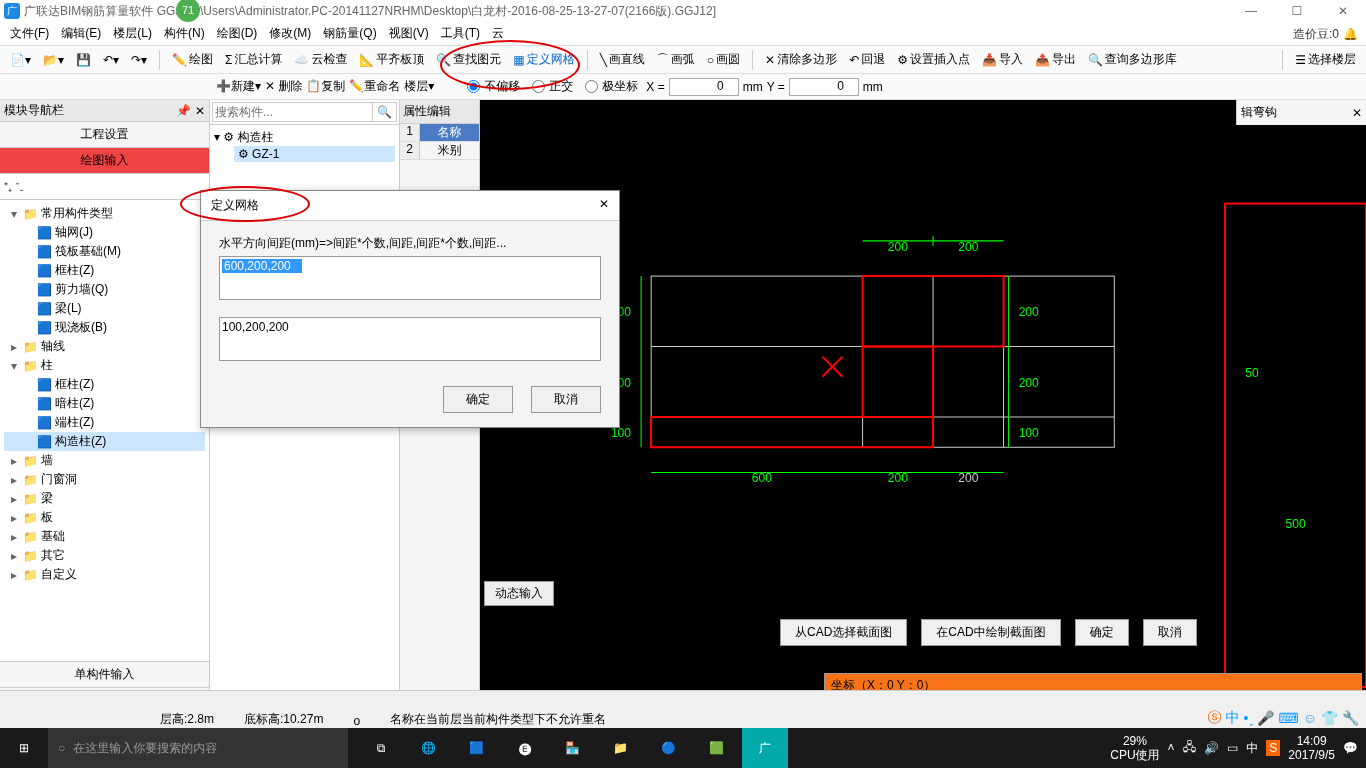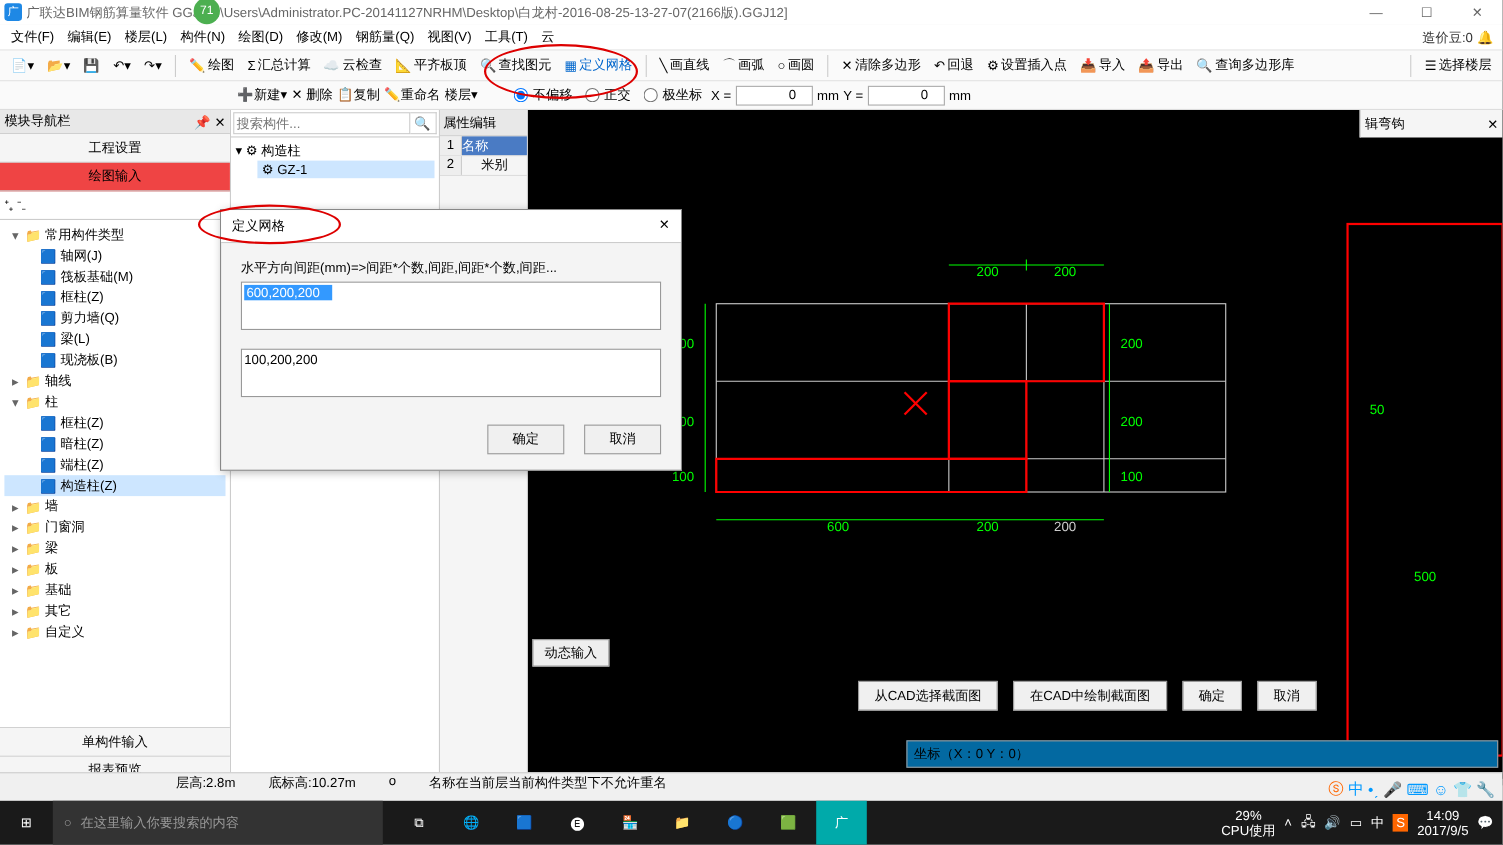"名称" .prop-row .lbl { text-align: none -> center }
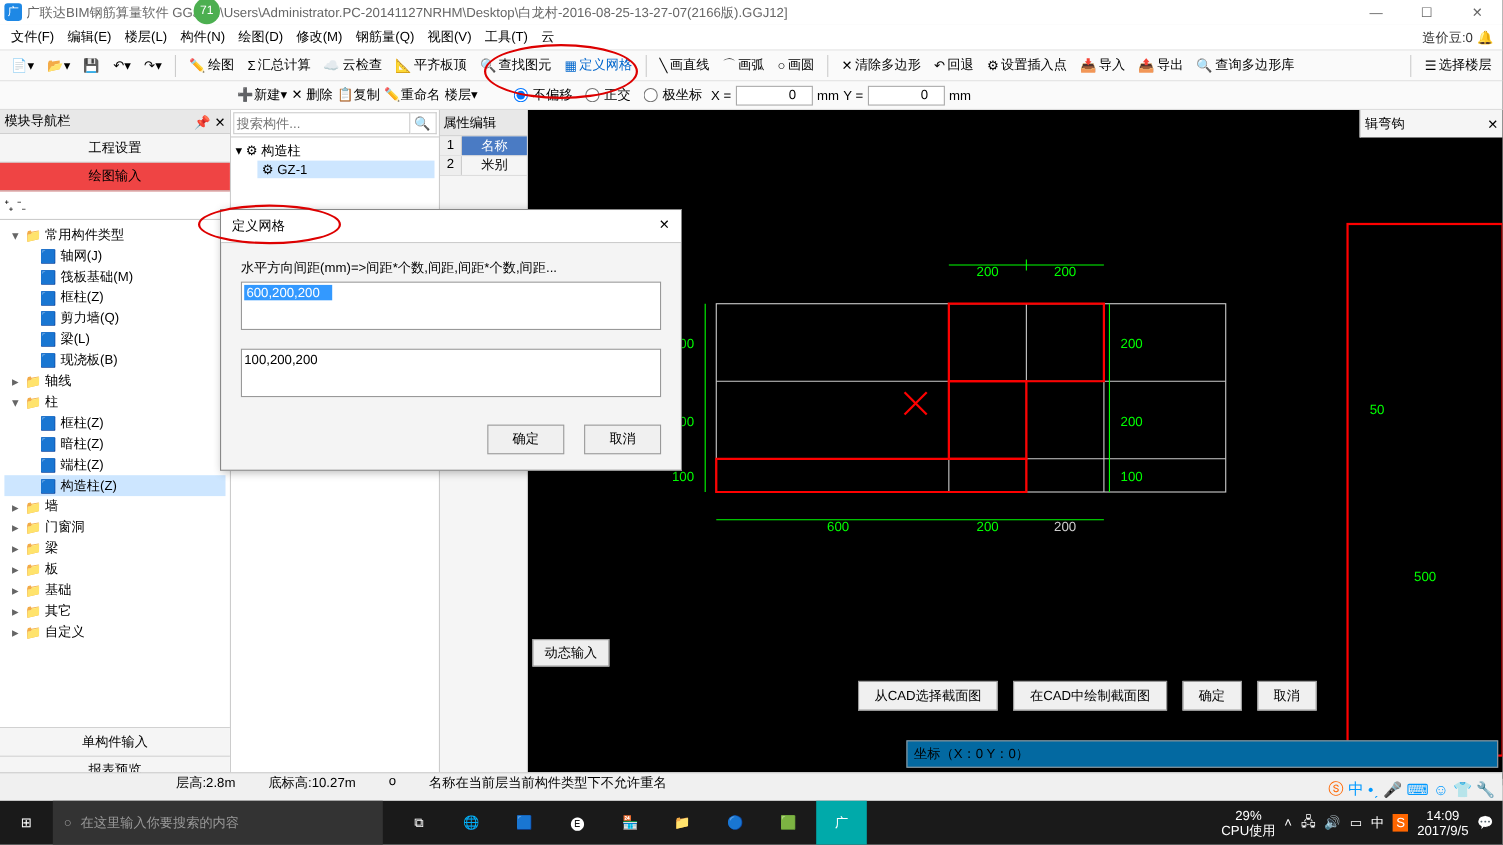"坐标（X：0 Y：0）" .coord-bar { background: #0369a1 -> #f97316 }
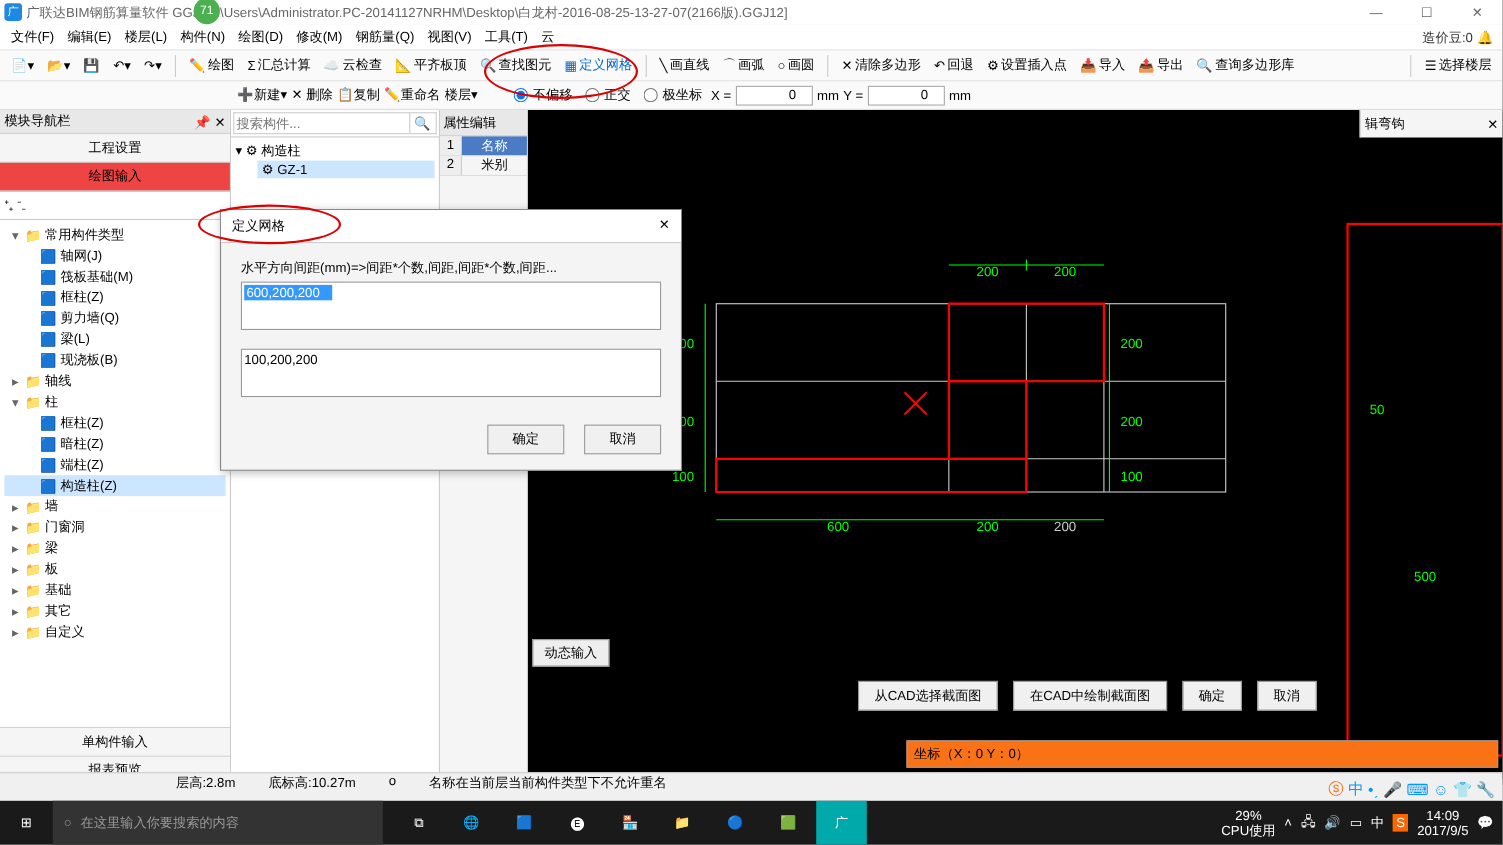"层高:2.8m" .statusbar { align-items: flex-start -> flex-end; height: 26px -> 38px }
